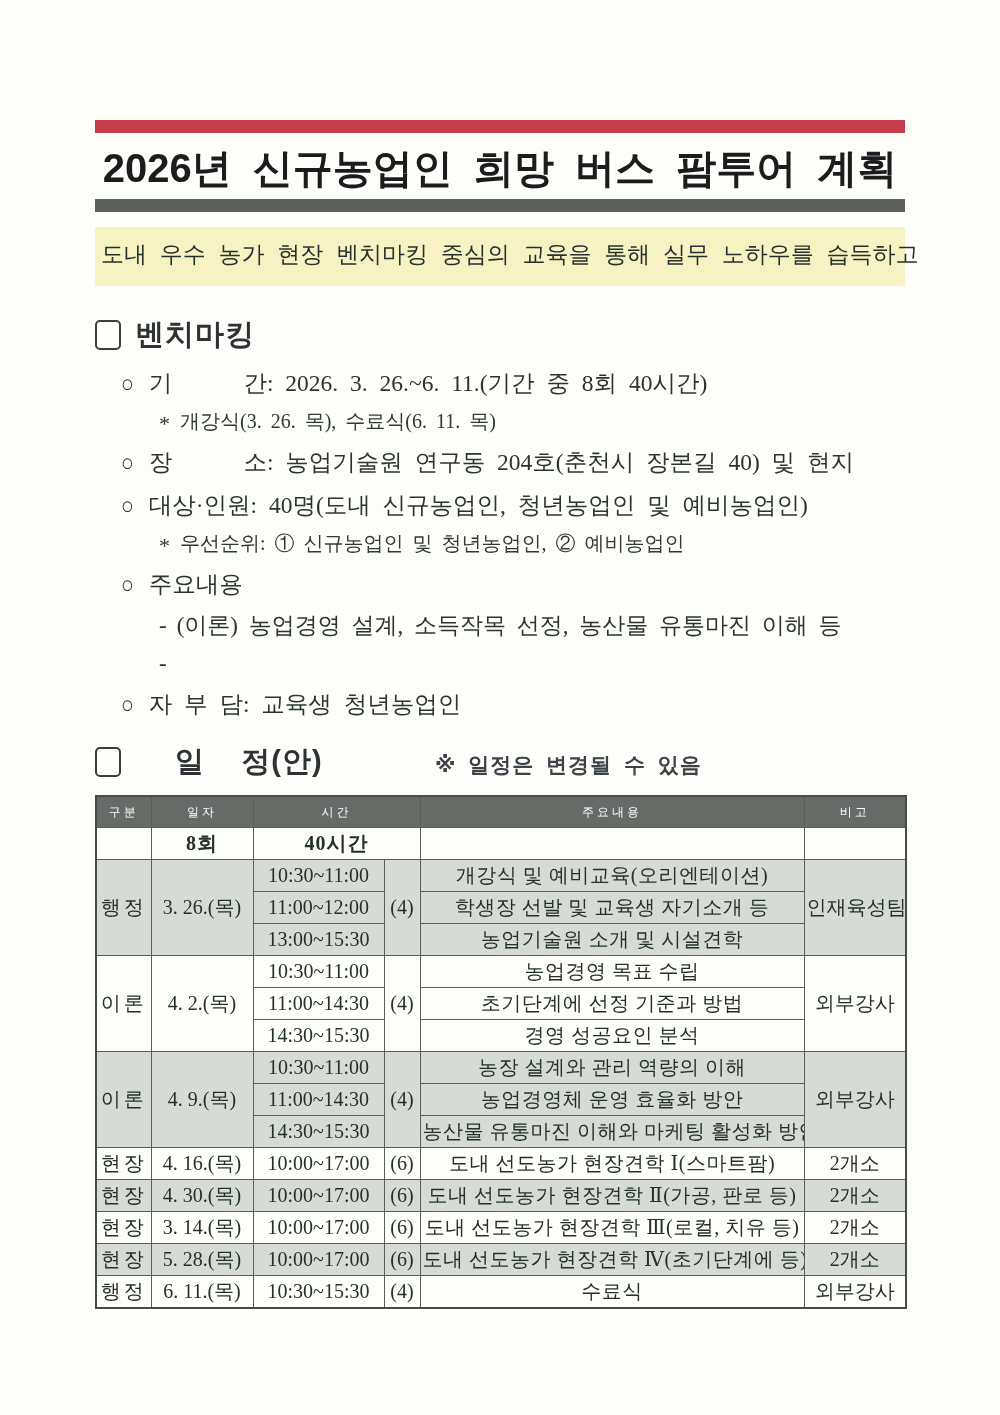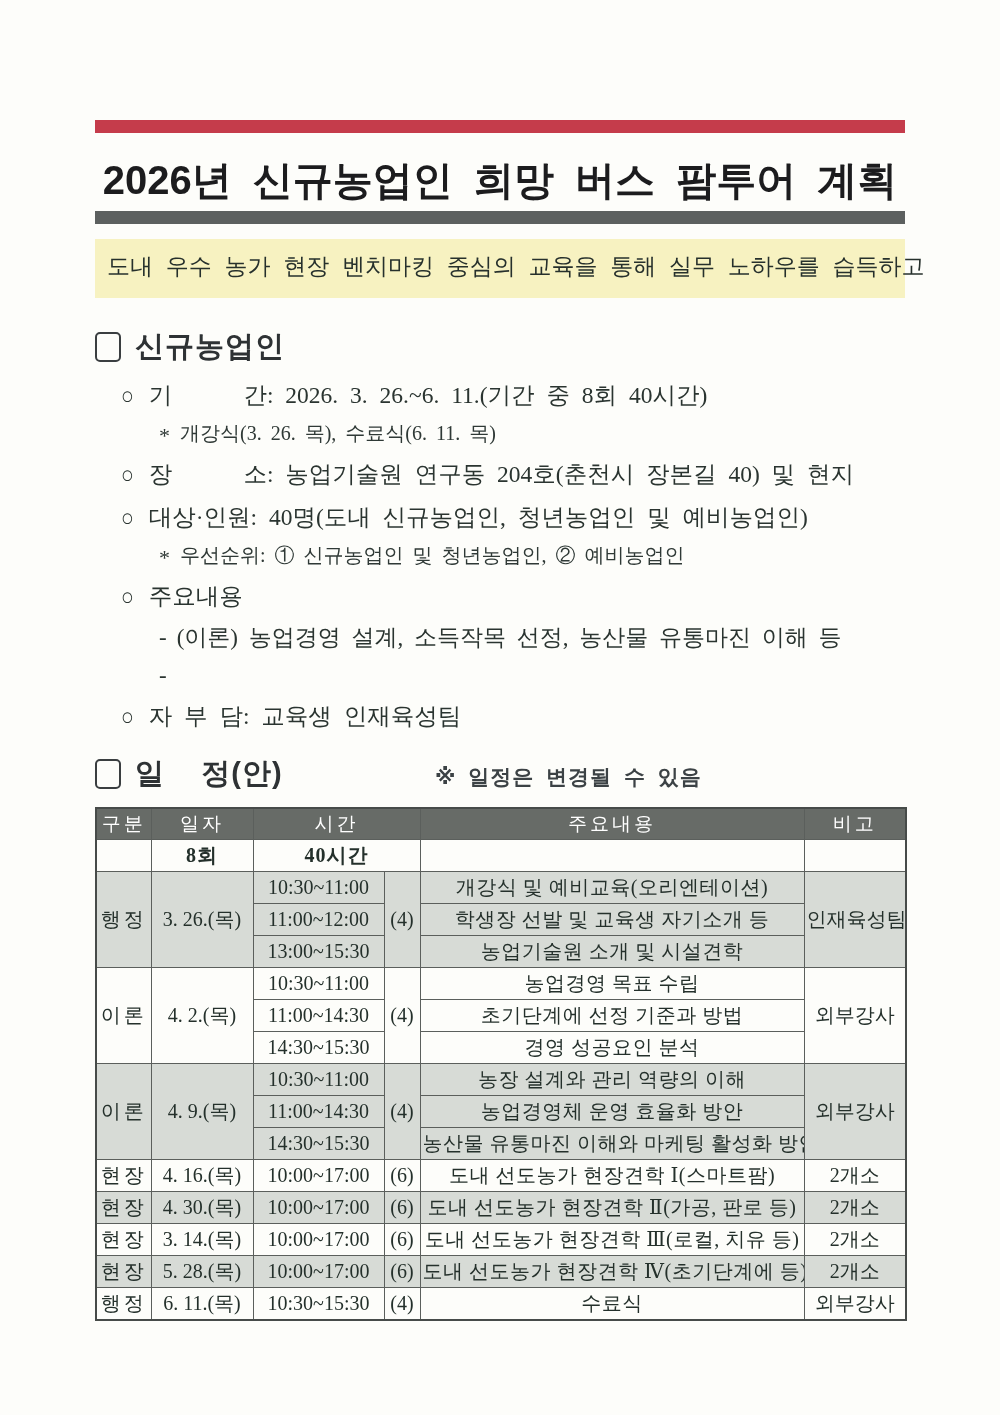"2026년 신규농업인 희망 버스 팜투어" .doc-title { padding: 20px 0 3px 0 -> 8px 0 3px 0 }
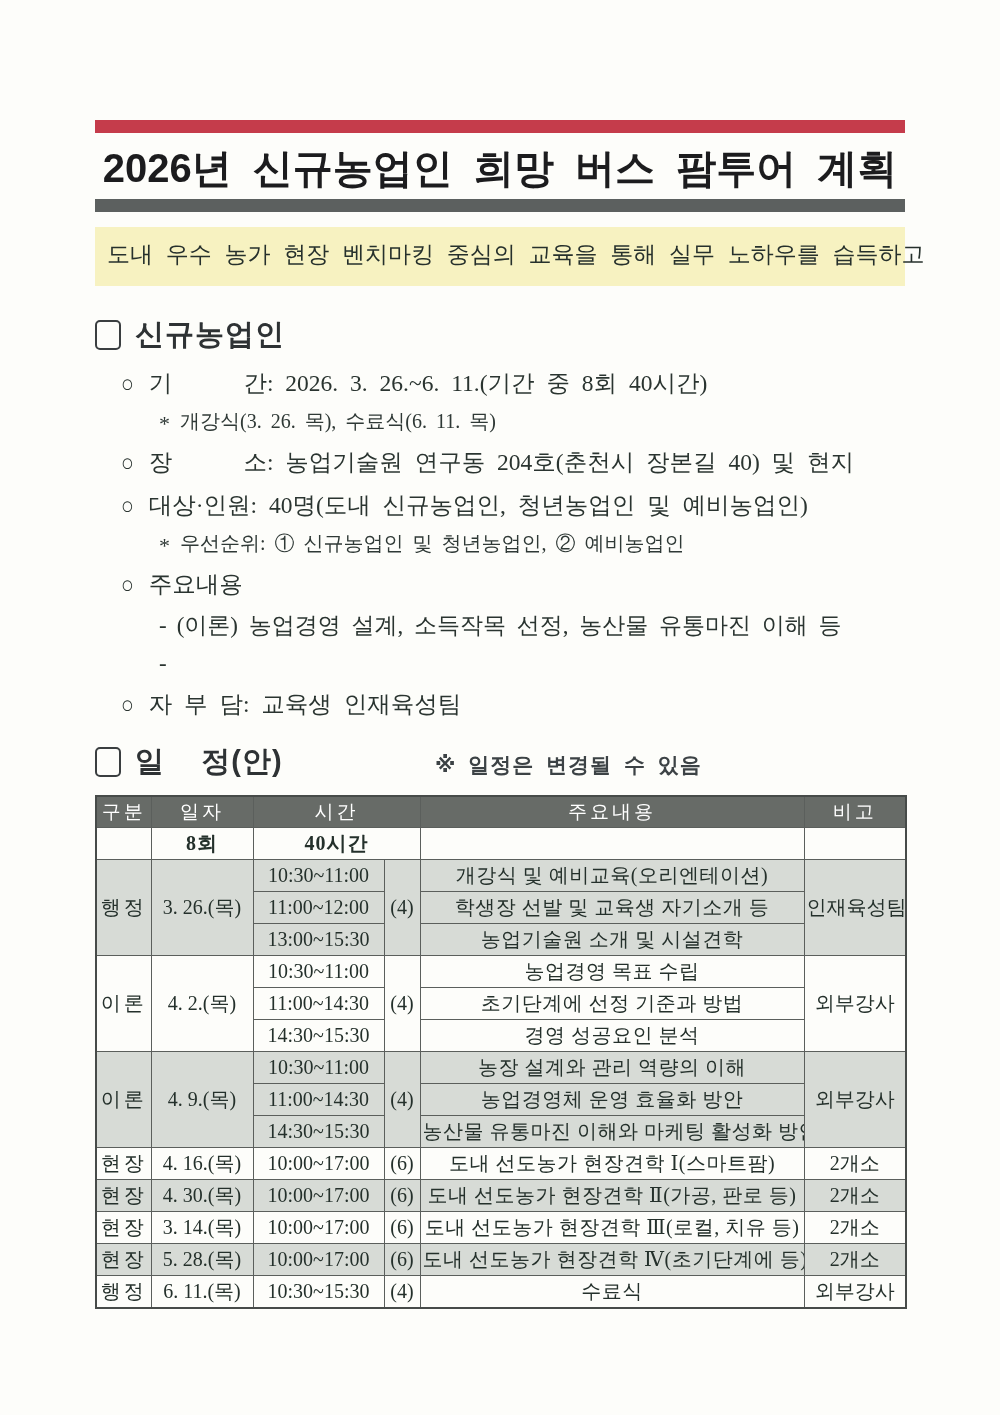"도내 우수 농가 현장 벤치마킹" .summary-box { padding: 10px 14px 12px 12px -> 10px 14px 12px 6px }
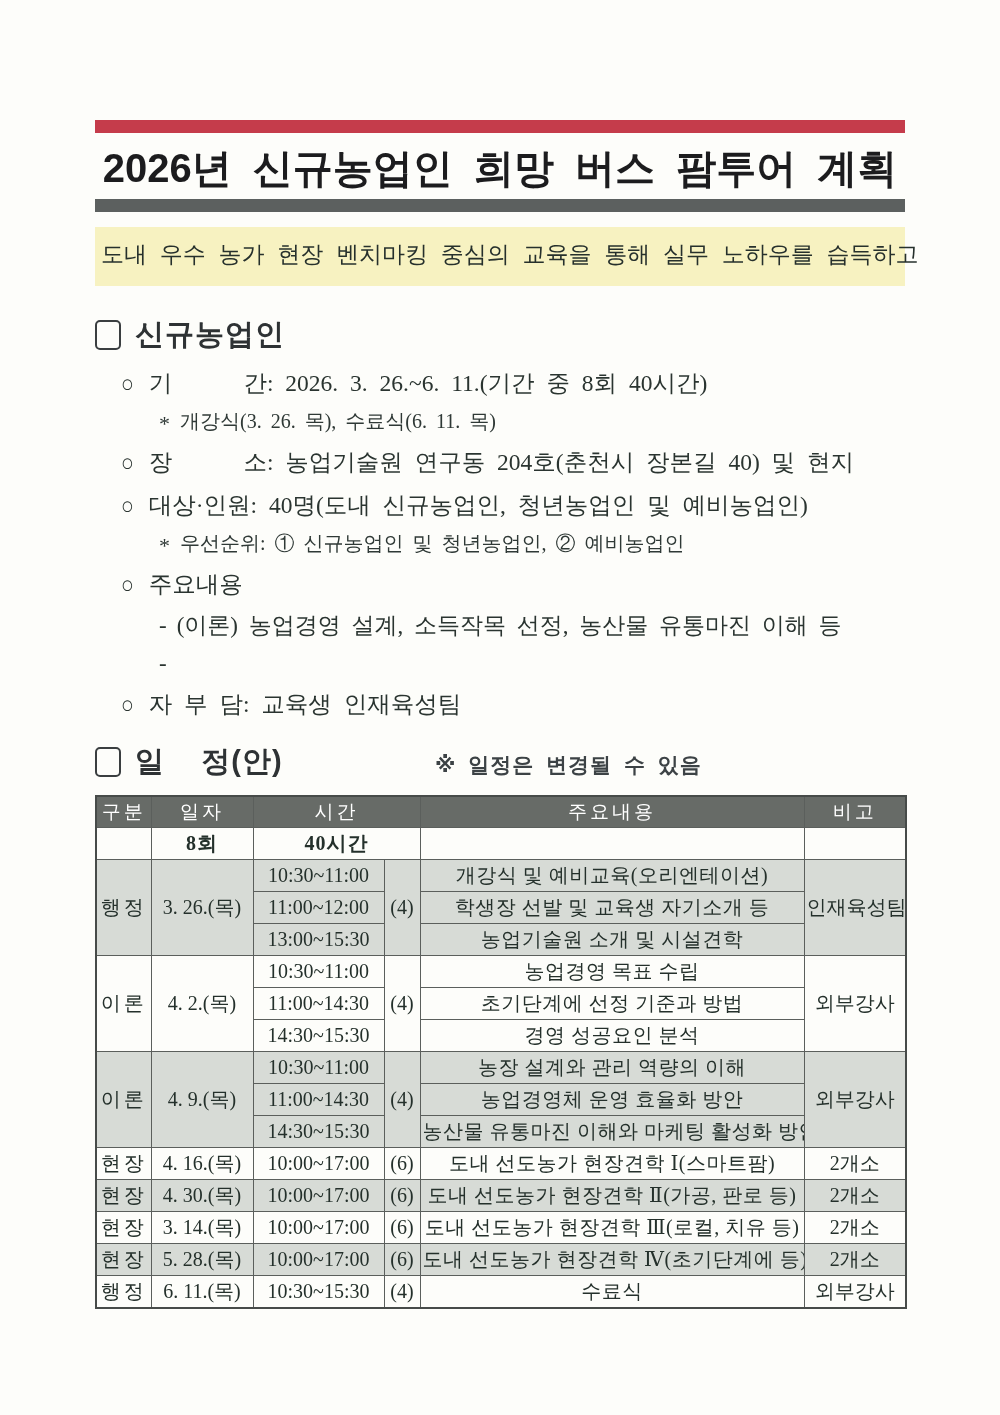"신규농업인" span.heading-text { text: 신규농업인 -> 벤치마킹 }
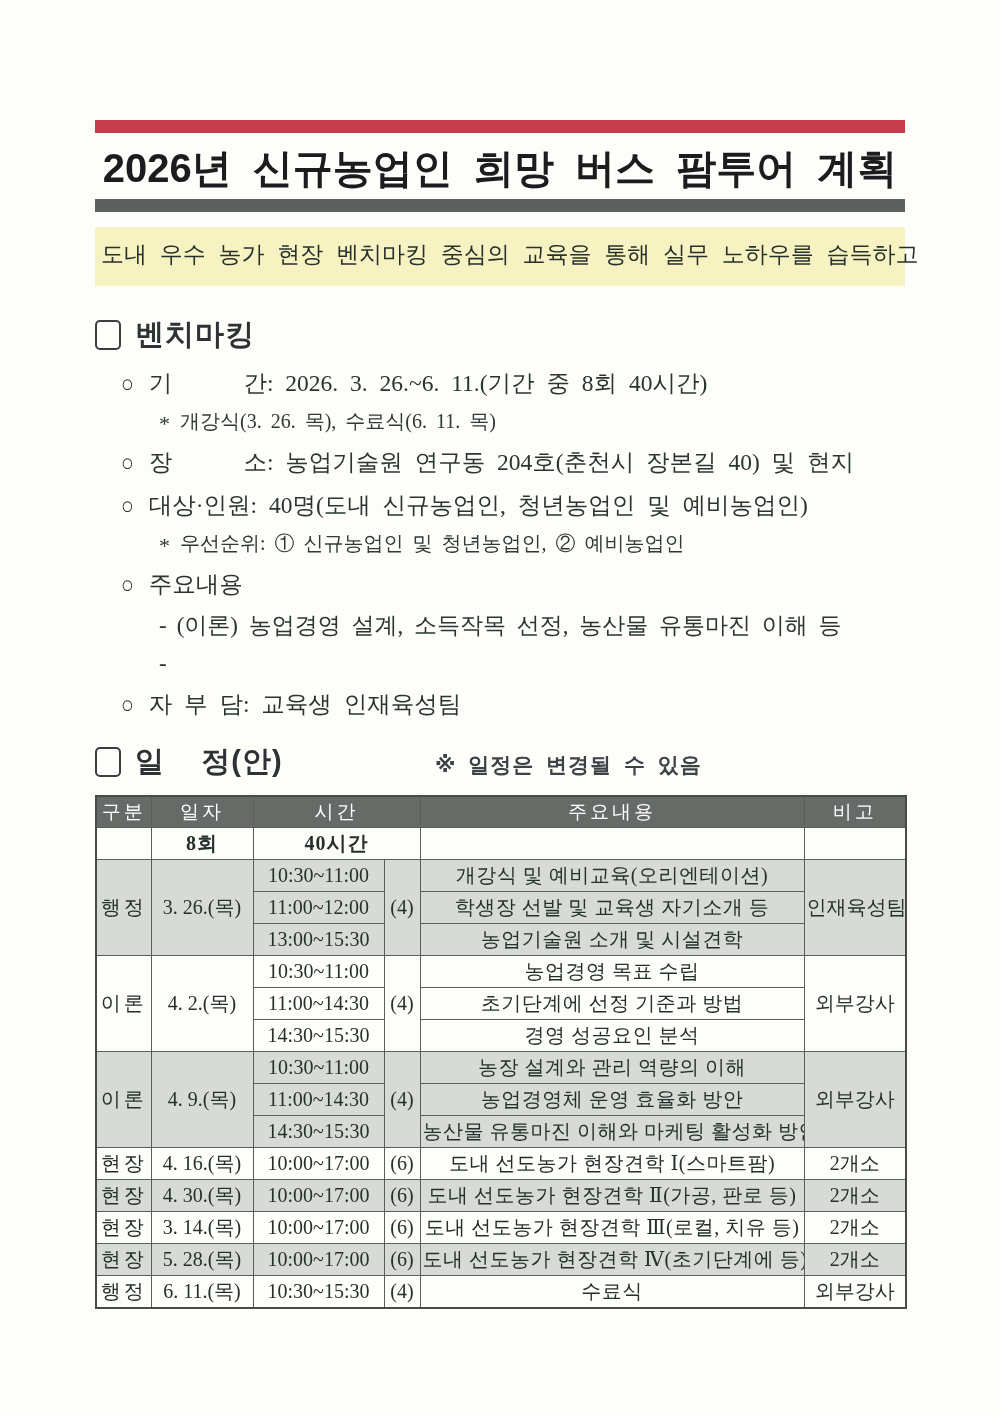"자 부 담: 교육생 인재육성팀" span.ov-text { text: 인재육성팀 -> 청년농업인 }
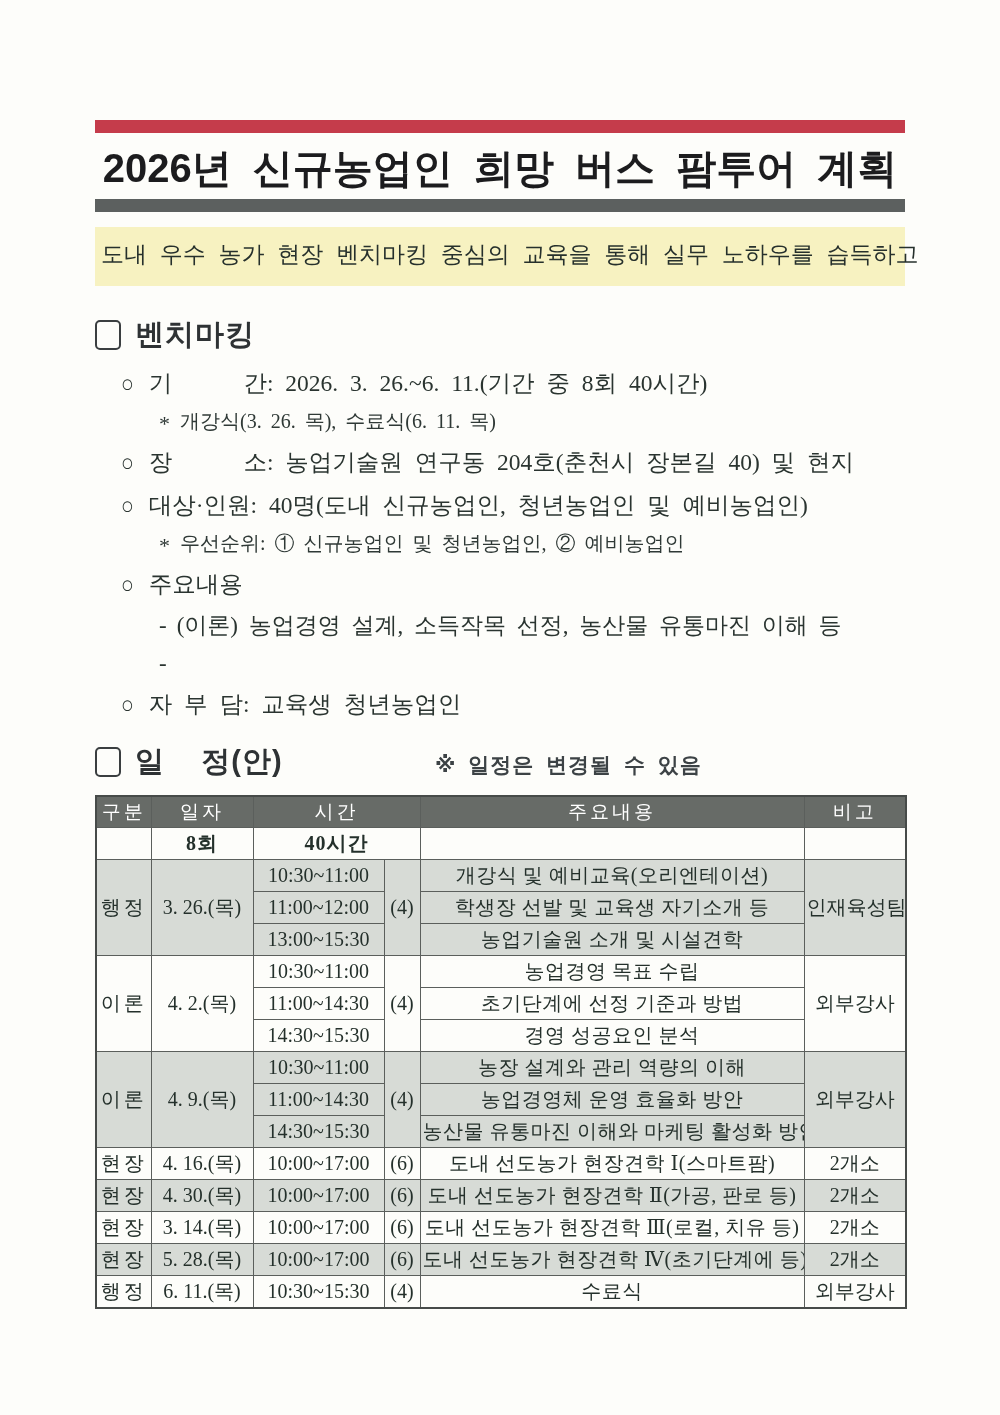"일 정(안)" .sec-schedule { gap: none -> 40px }
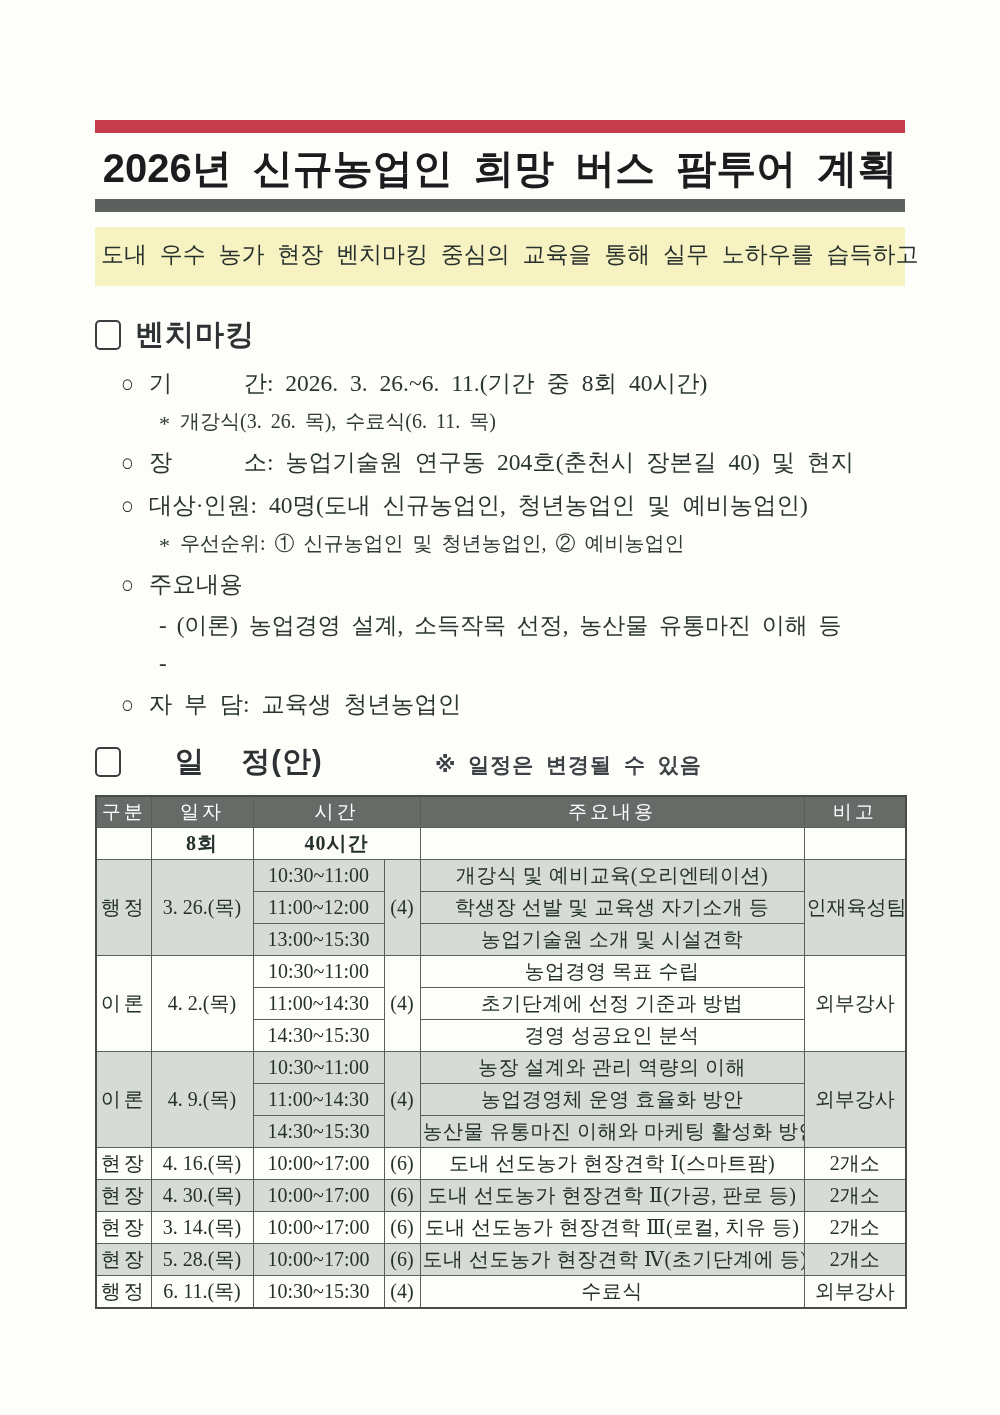"구분" thead th { font-size: 19px -> 12px }
